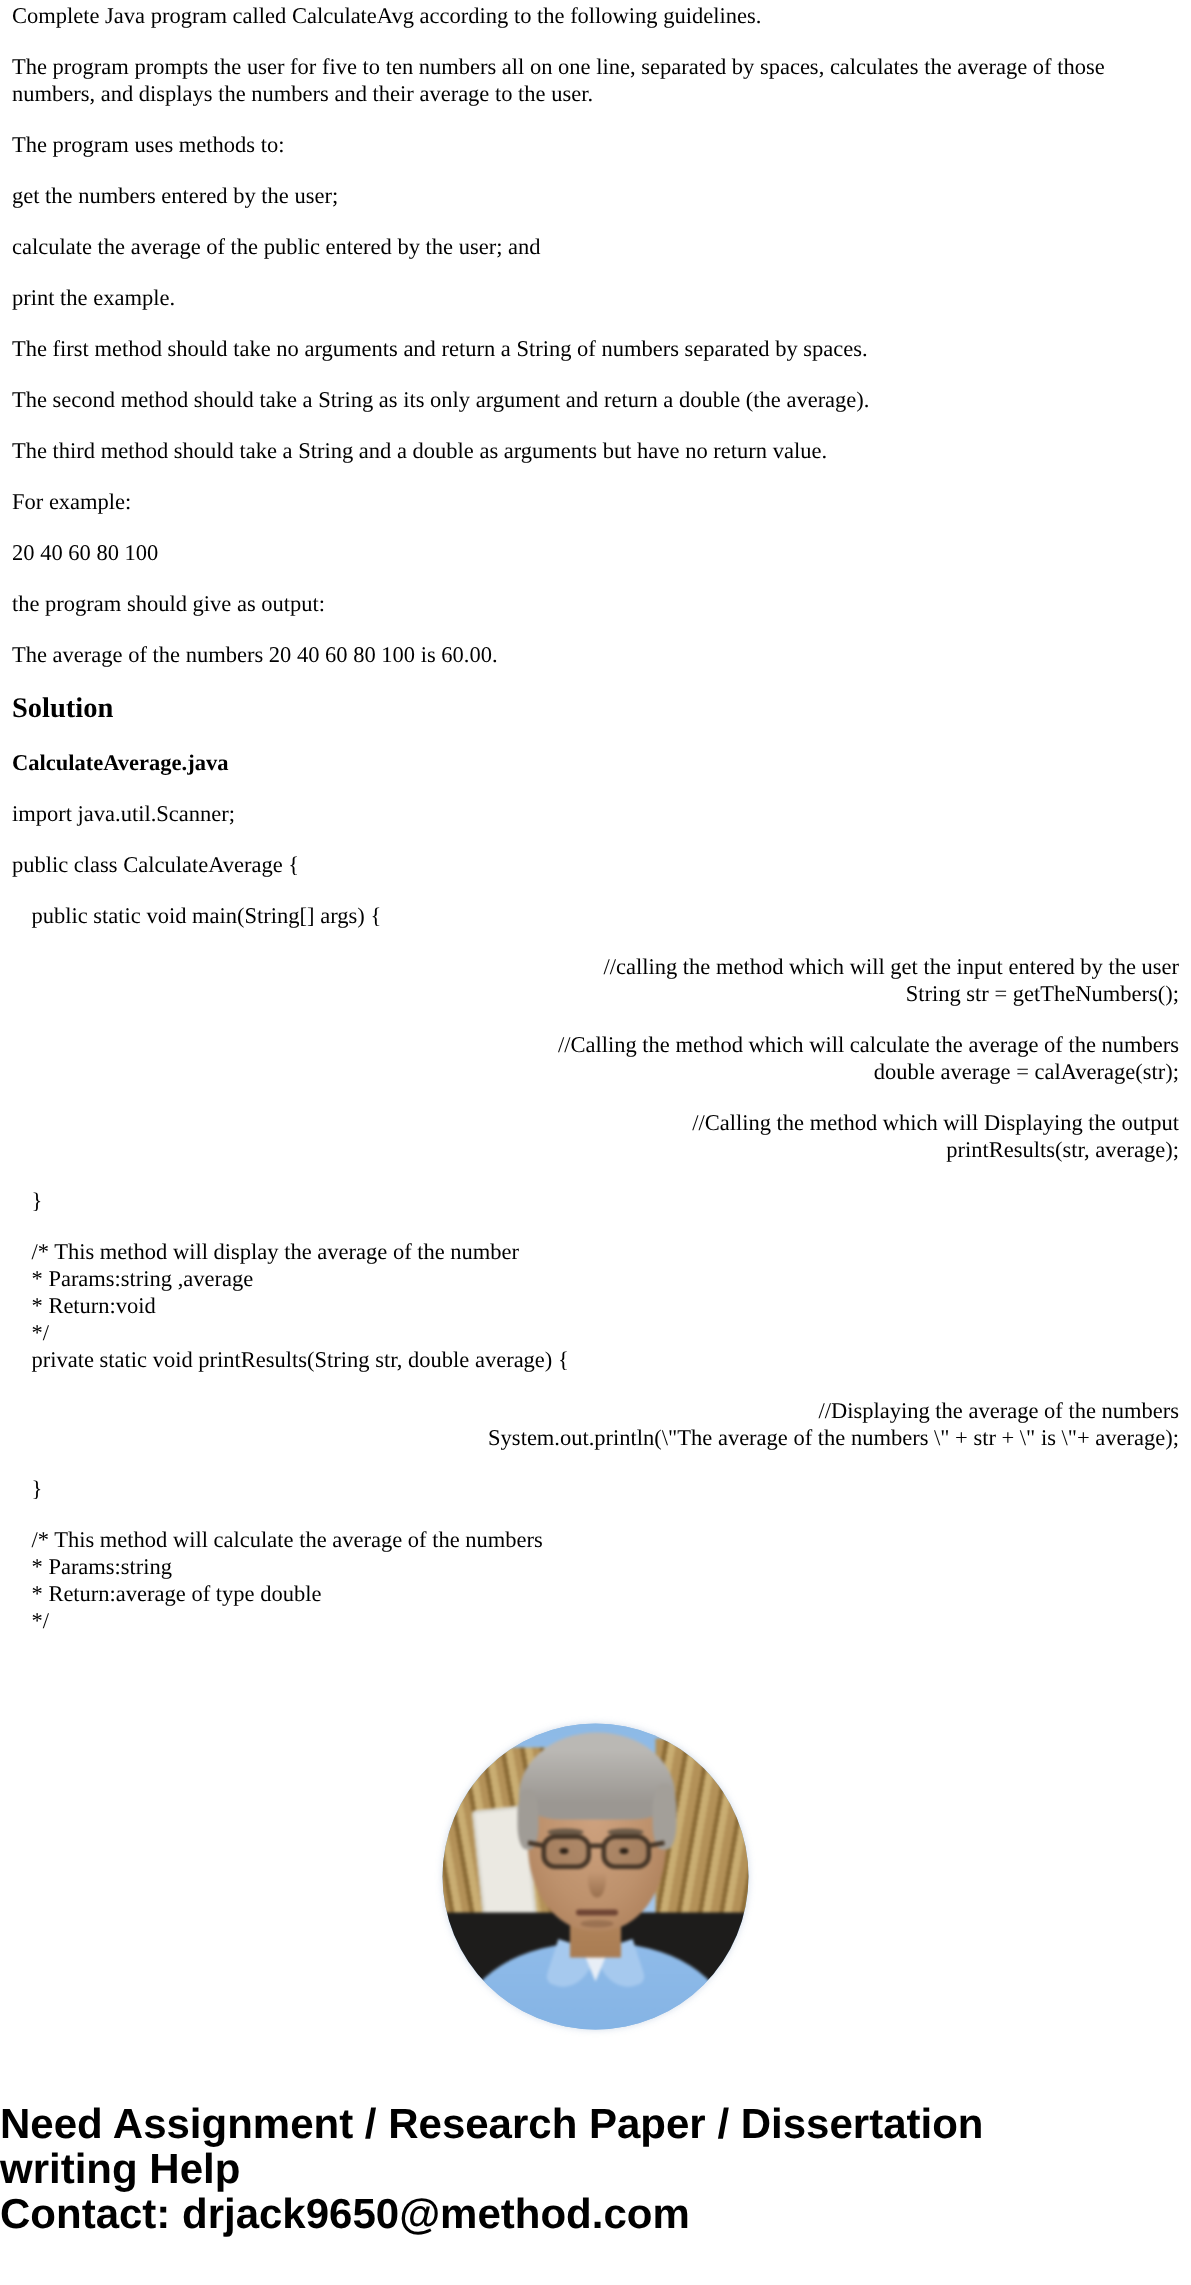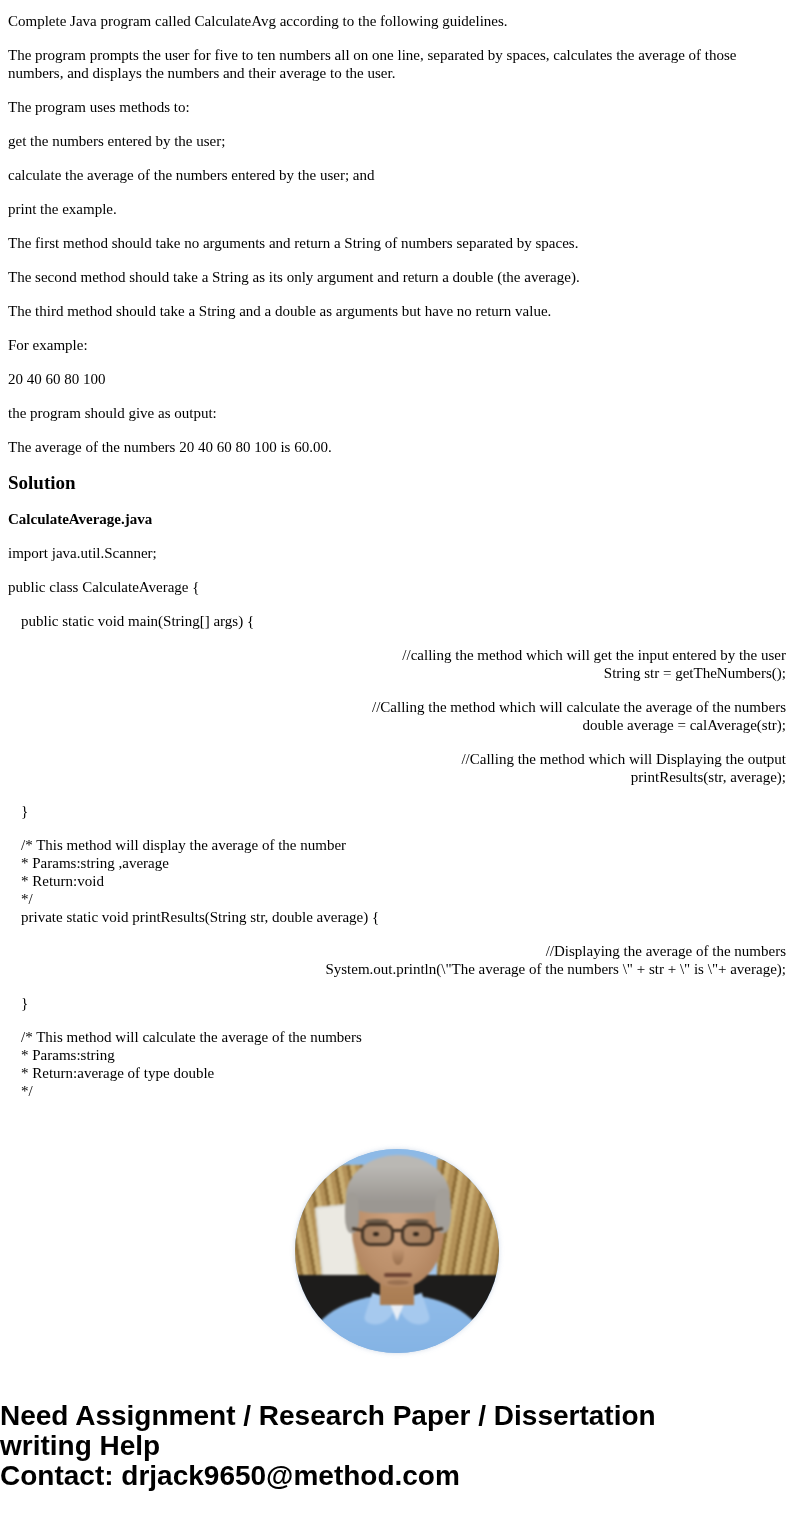"Complete Java program called" #doc { padding: 12px 8px 0 8px -> 2px 8px 0 8px }
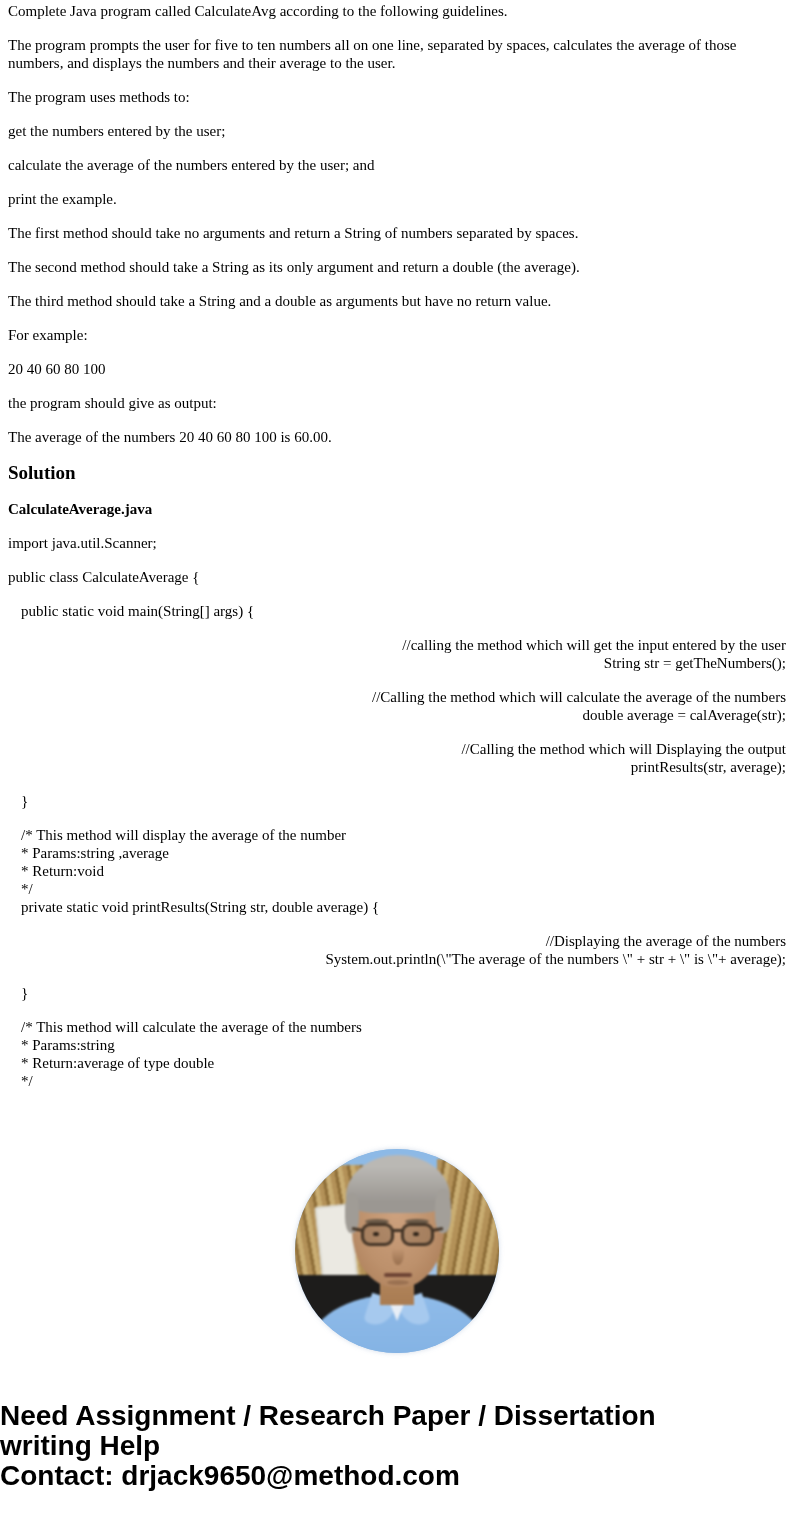"calculate the average of the" div.line { text: numbers -> public }
